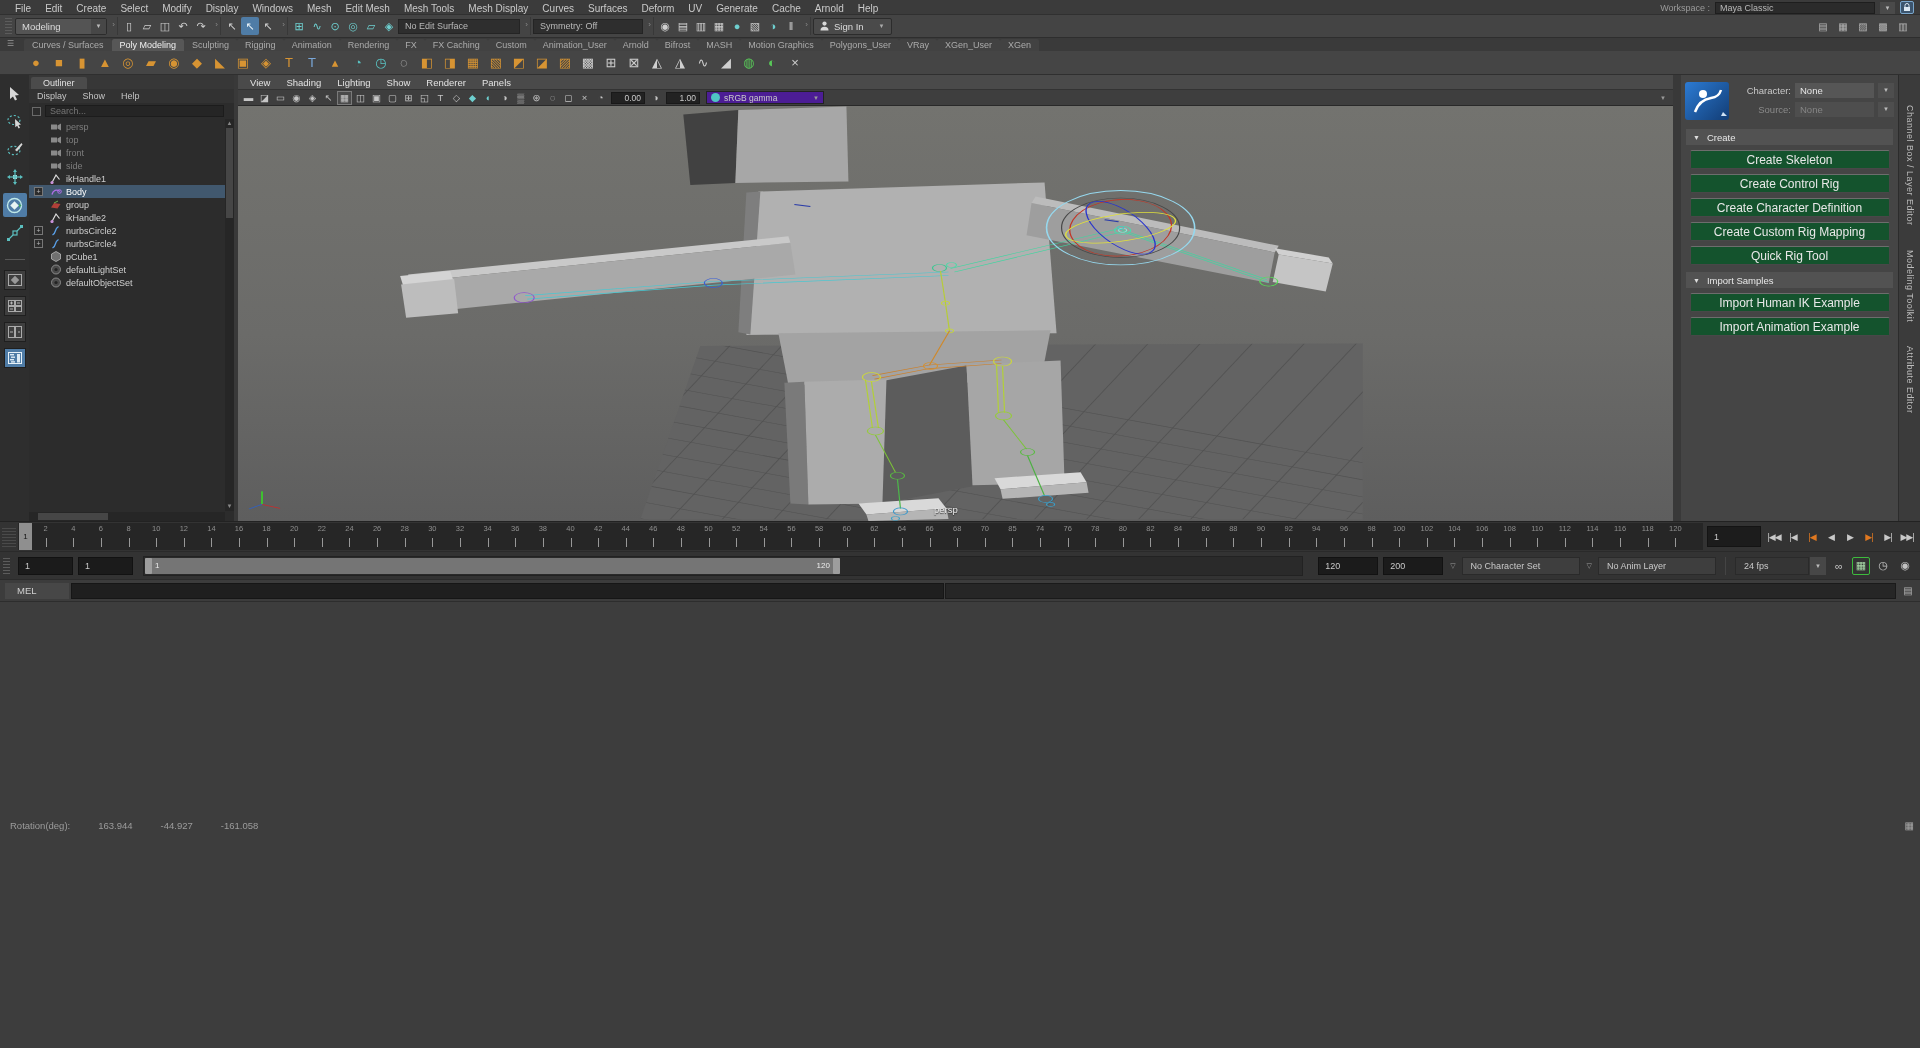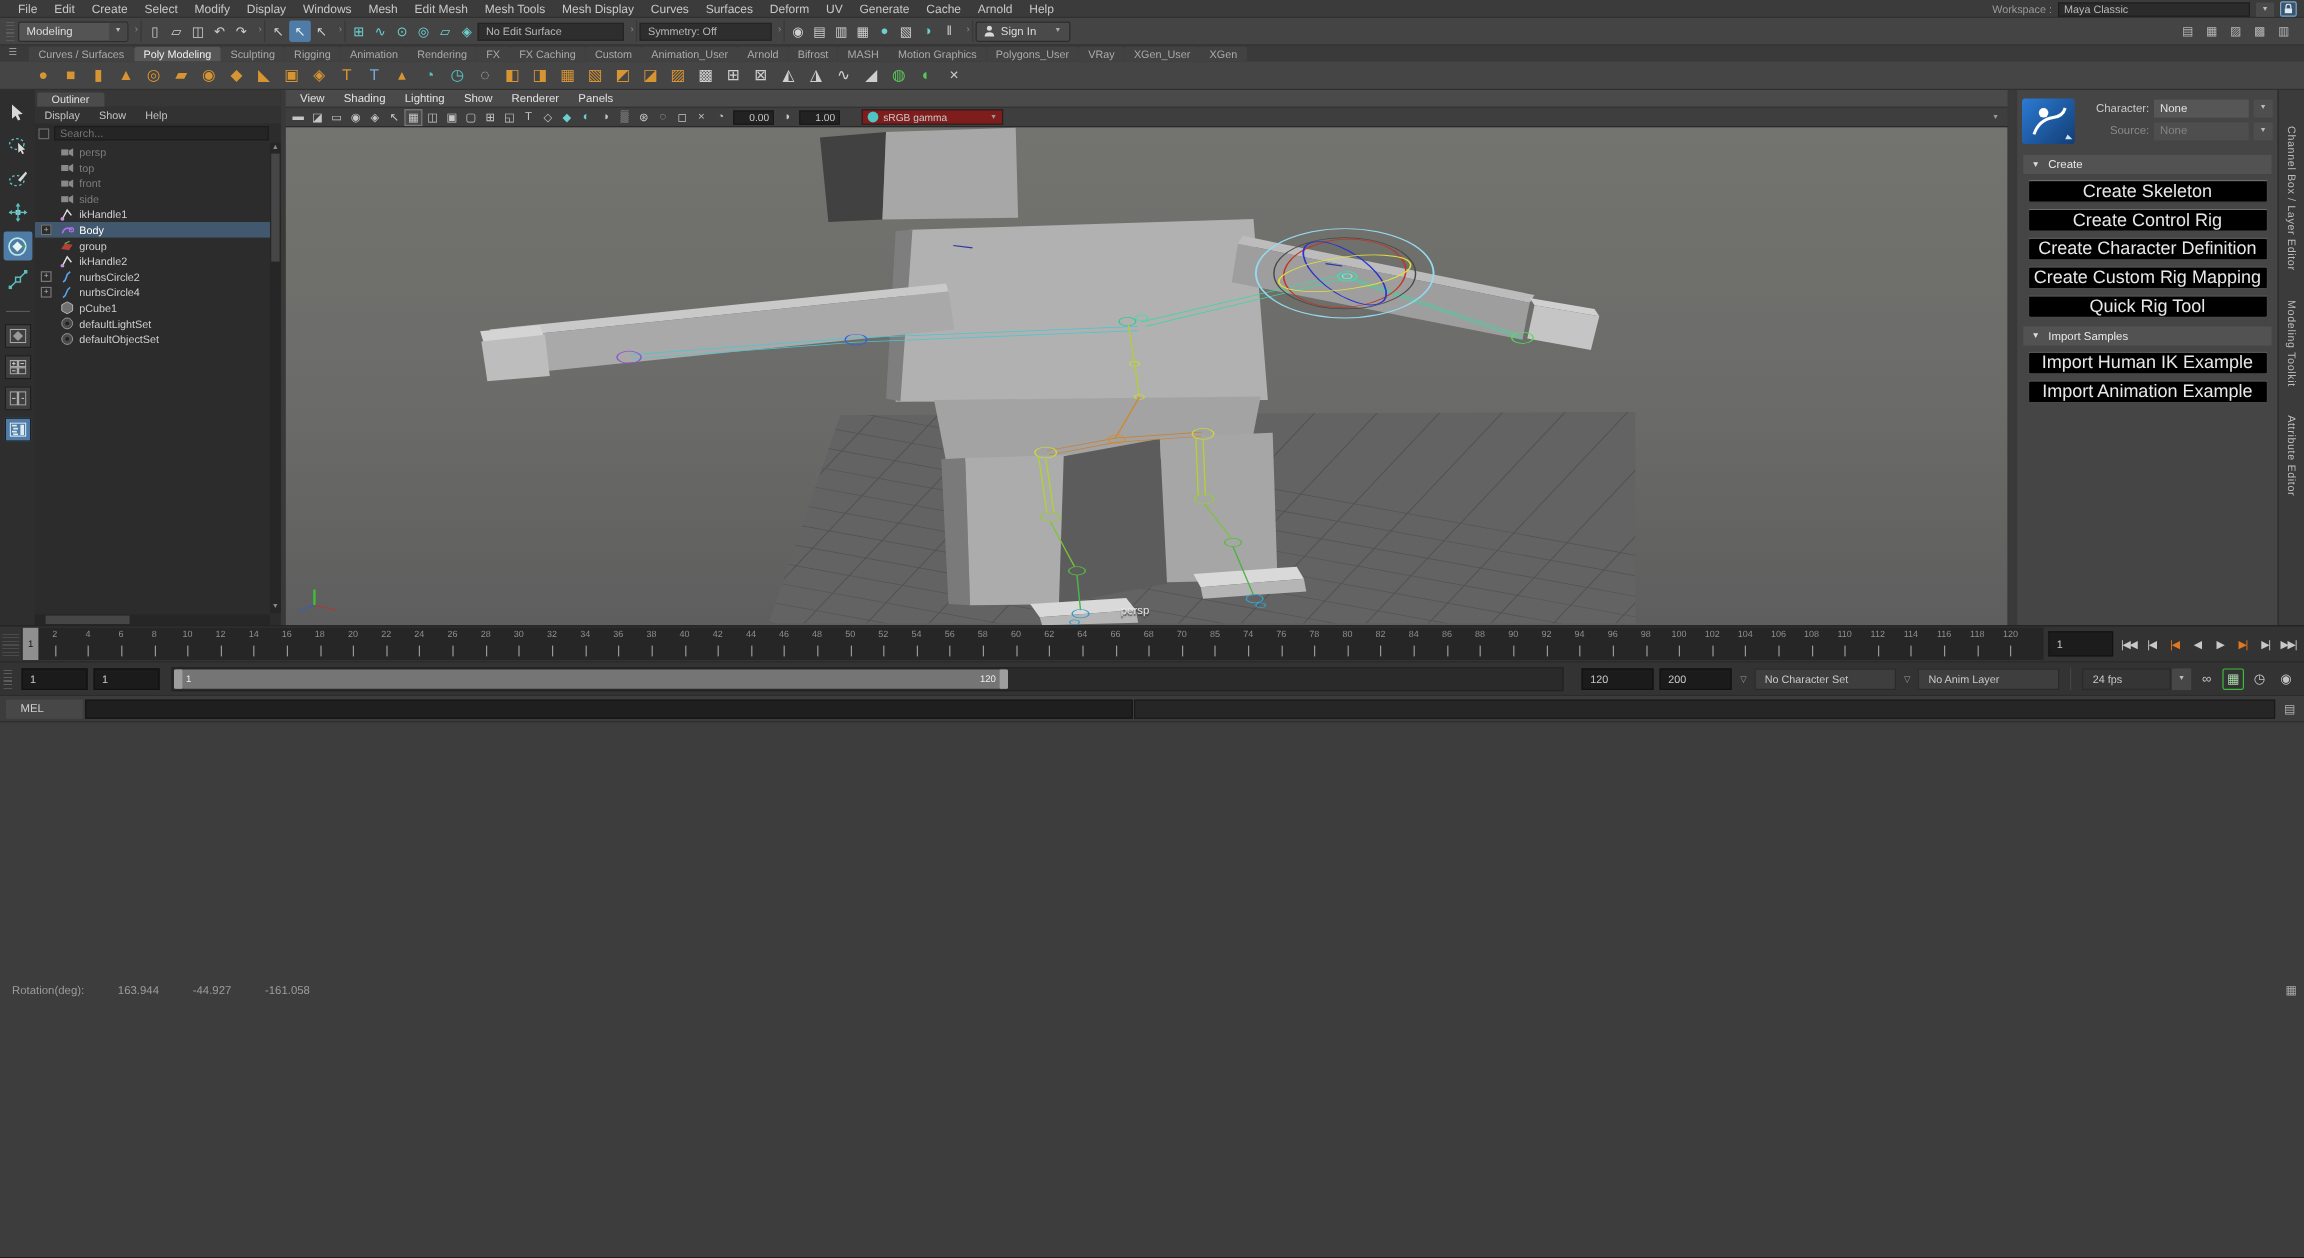"sRGB gamma" .vp-select { background: #7f1d1d -> #4c1d95; margin-left: 15px -> 3px }
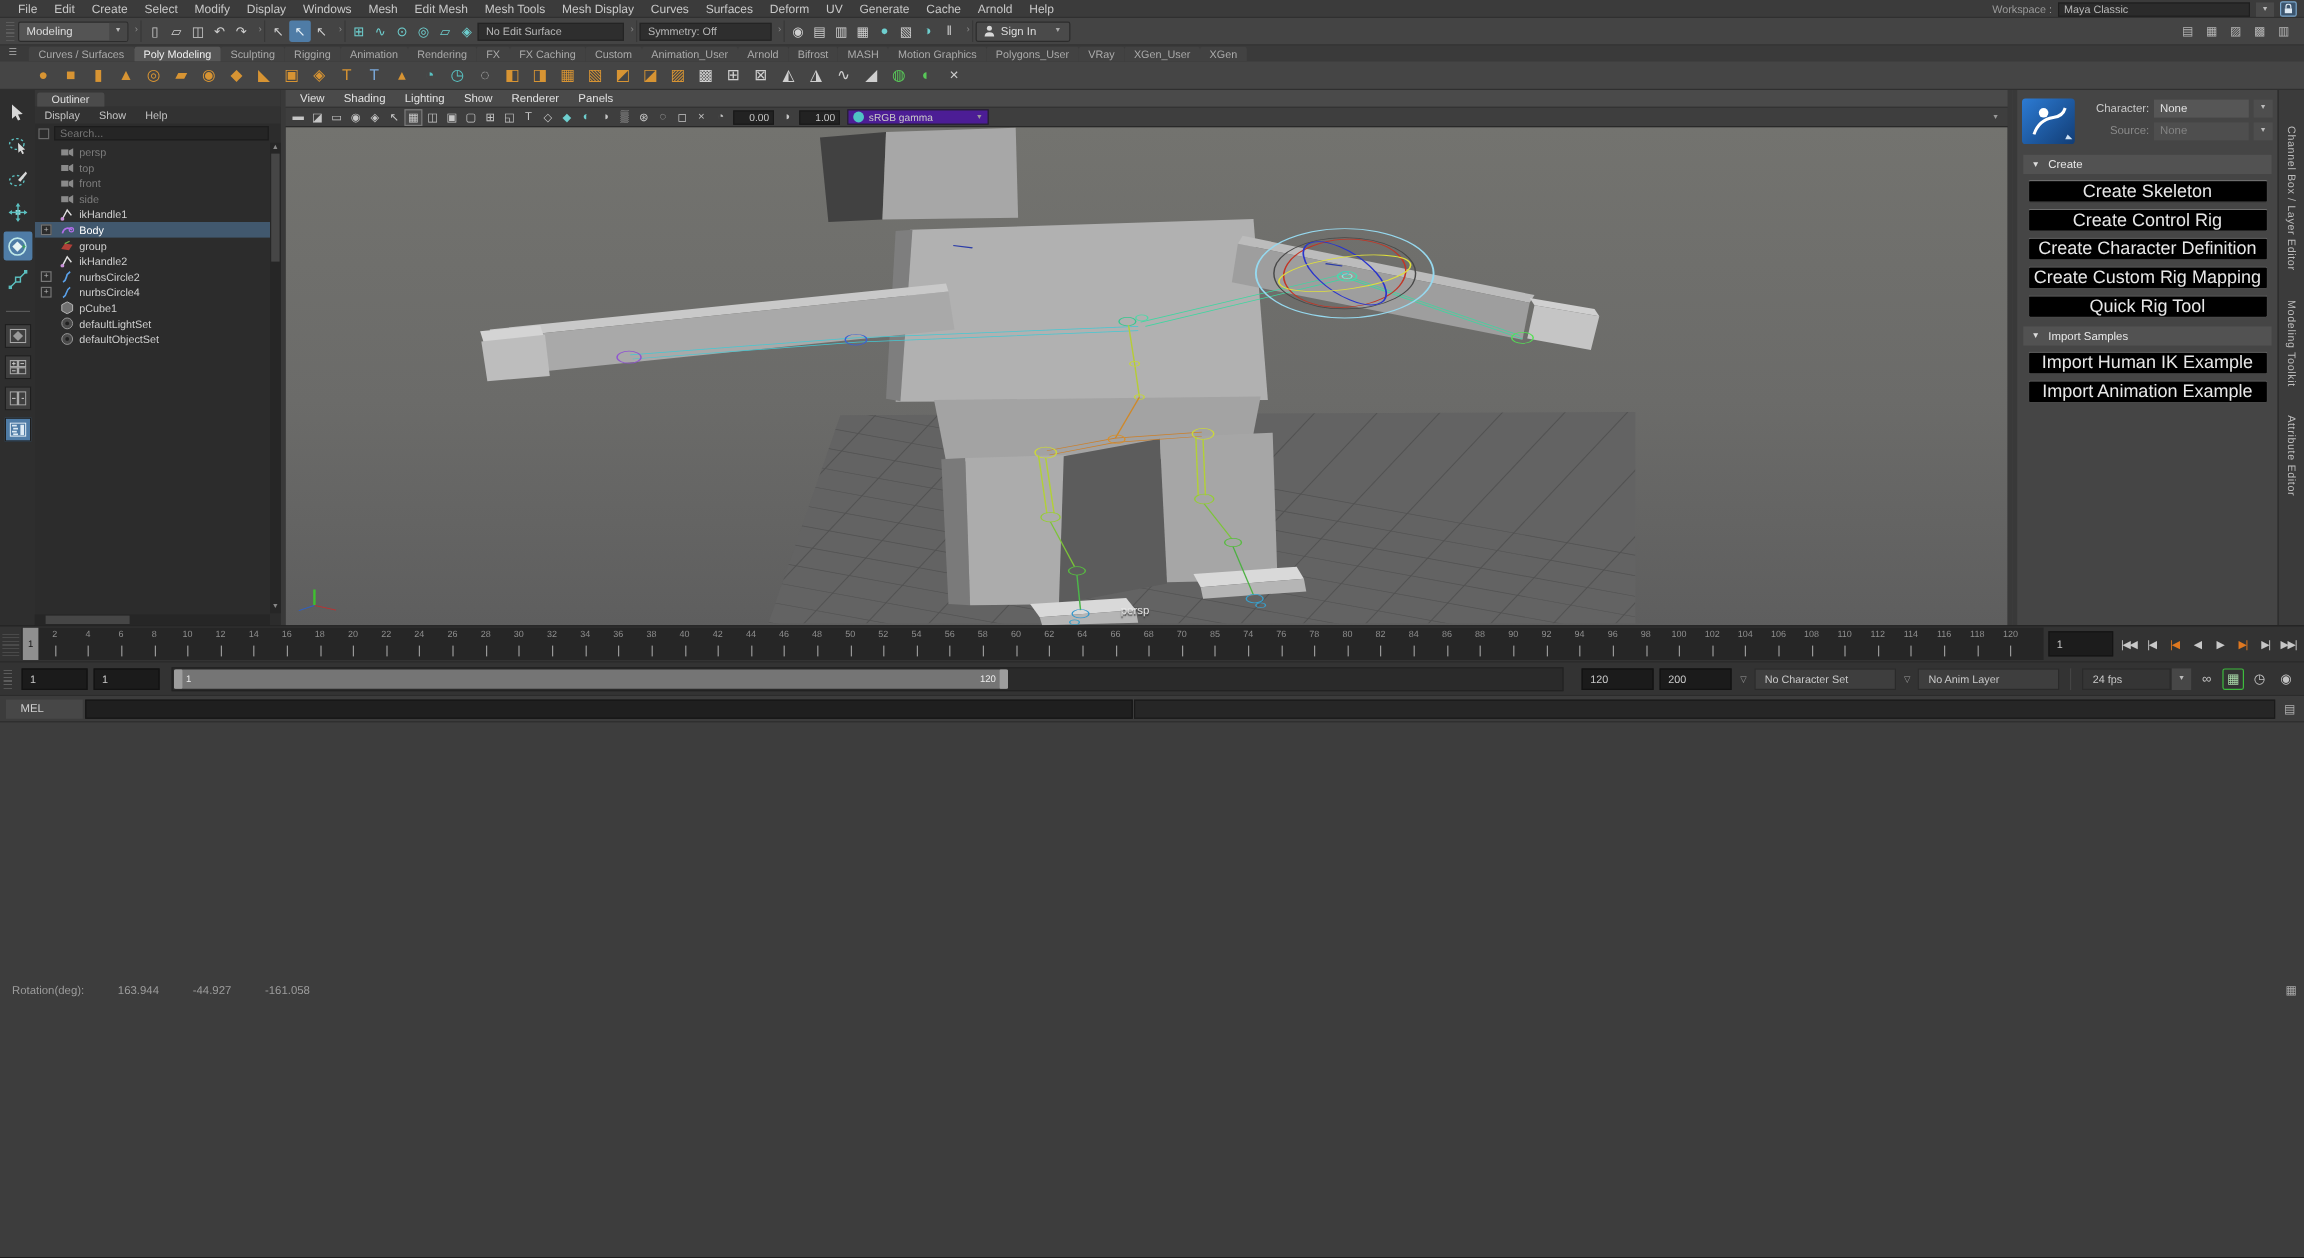"Create Skeleton" .hik-btn { background: #000000 -> #14532d; font-size: 15px -> 12px }
